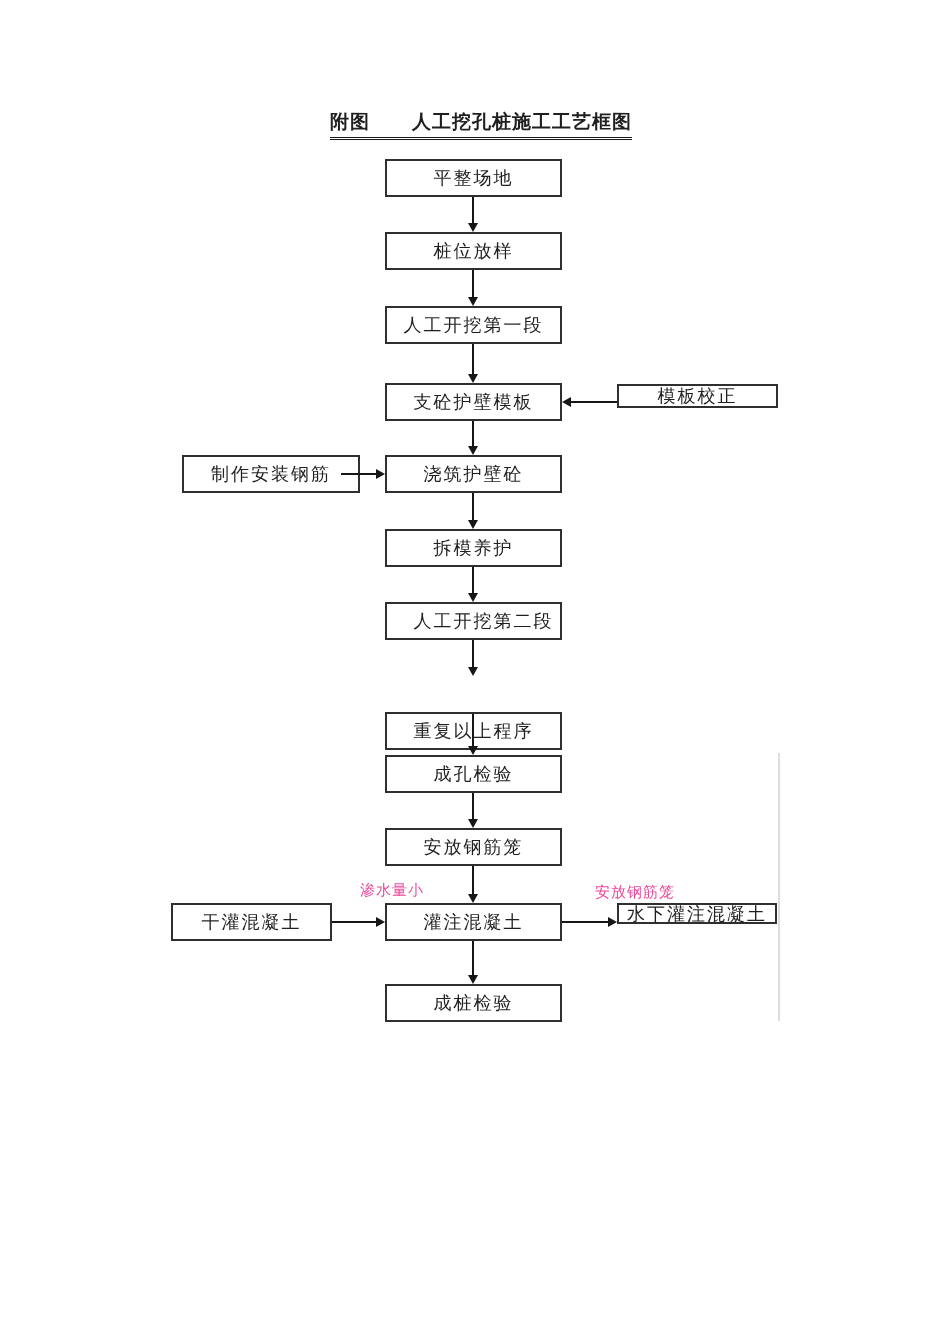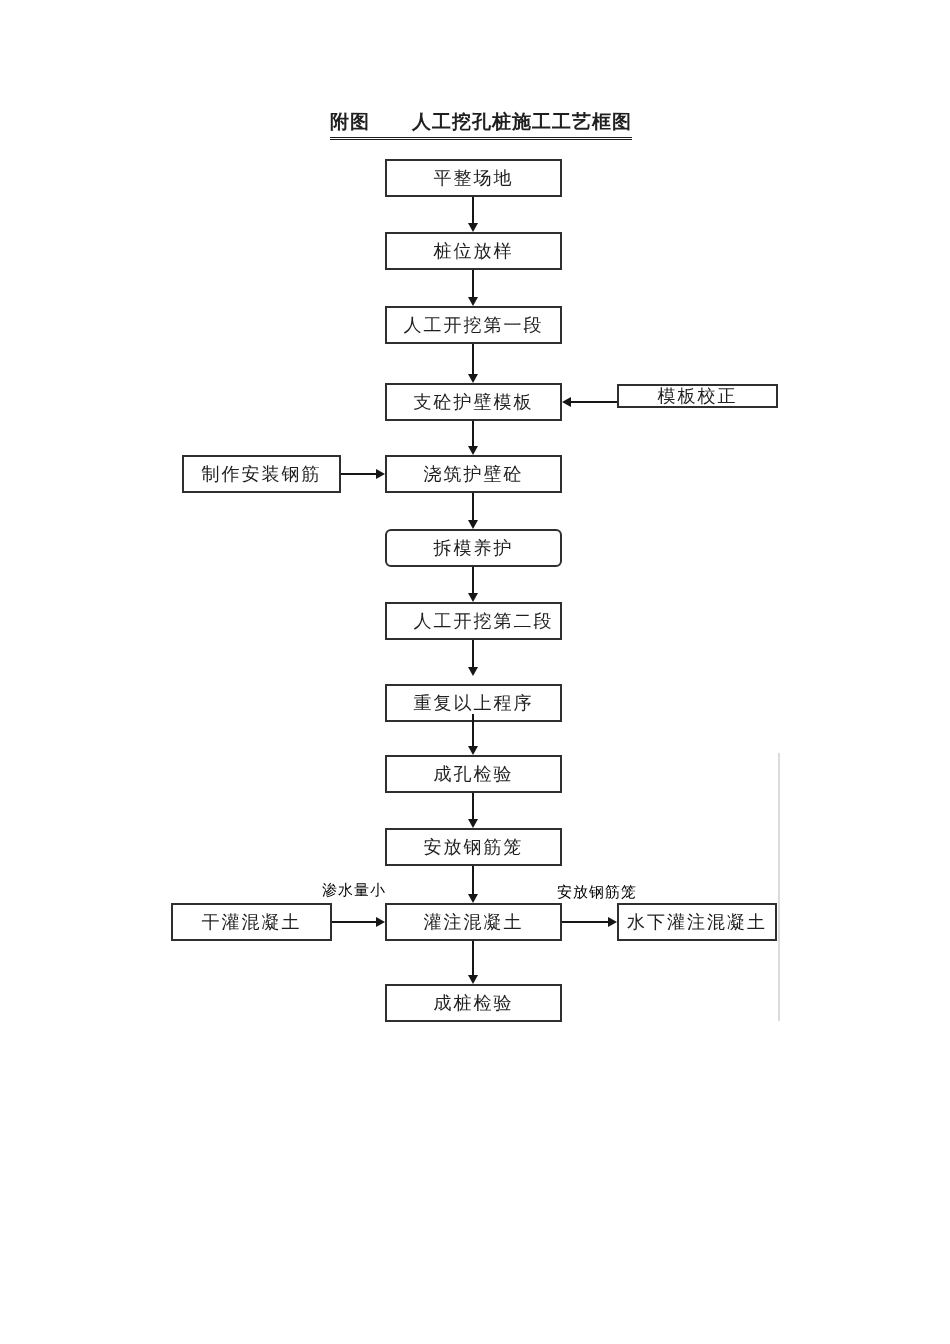"制作安装钢筋" div.box { width: 159px -> 178px }
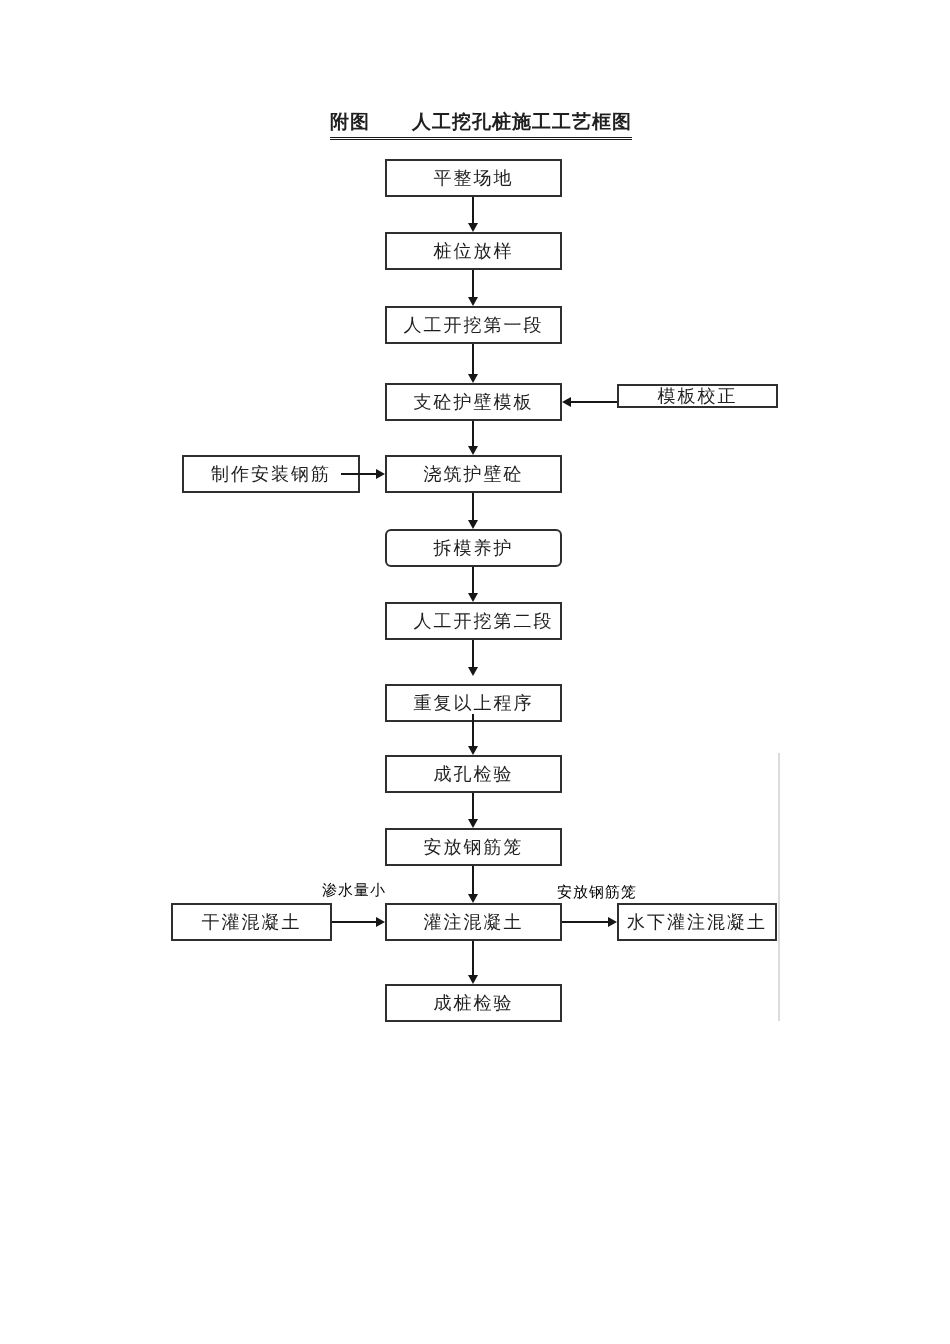"拆模养护" div.box { border-radius: 6px -> none }
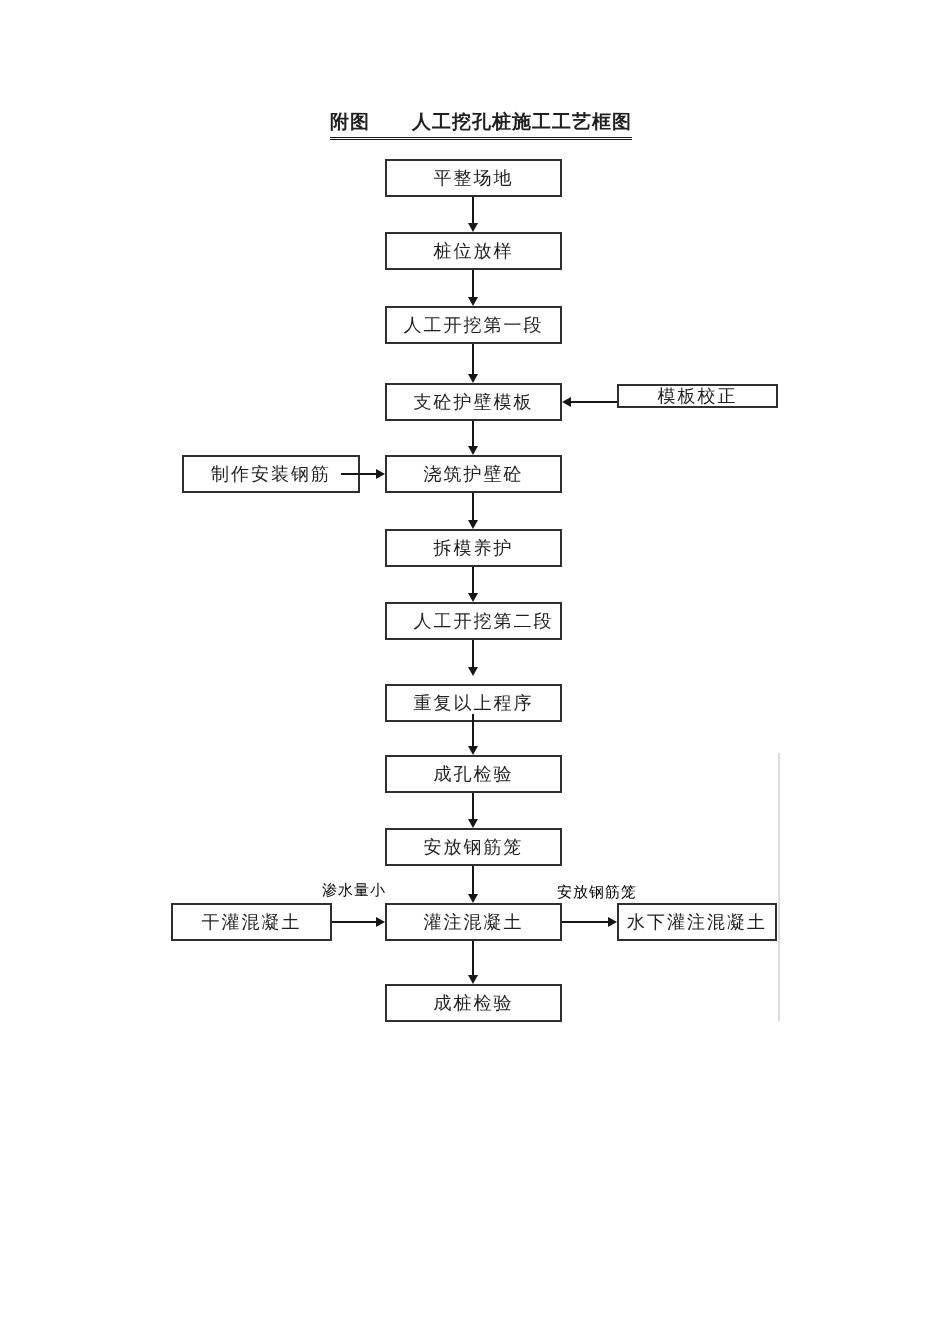"重复以上程序" div.box { top: 684px -> 712px }
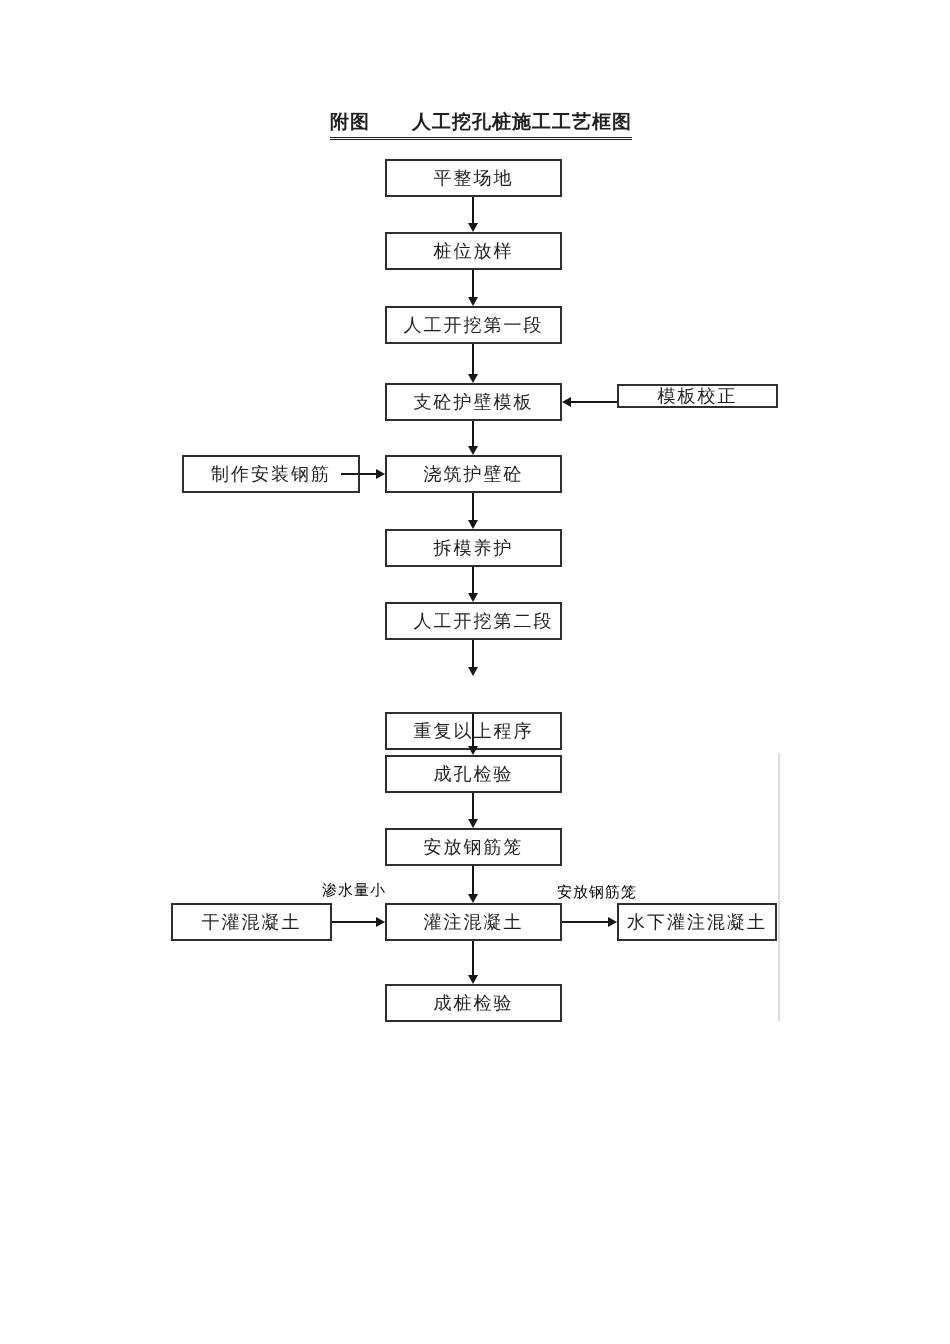"渗水量小" .edge-label { color: #000000 -> #ec4899; margin-left: none -> 38px }
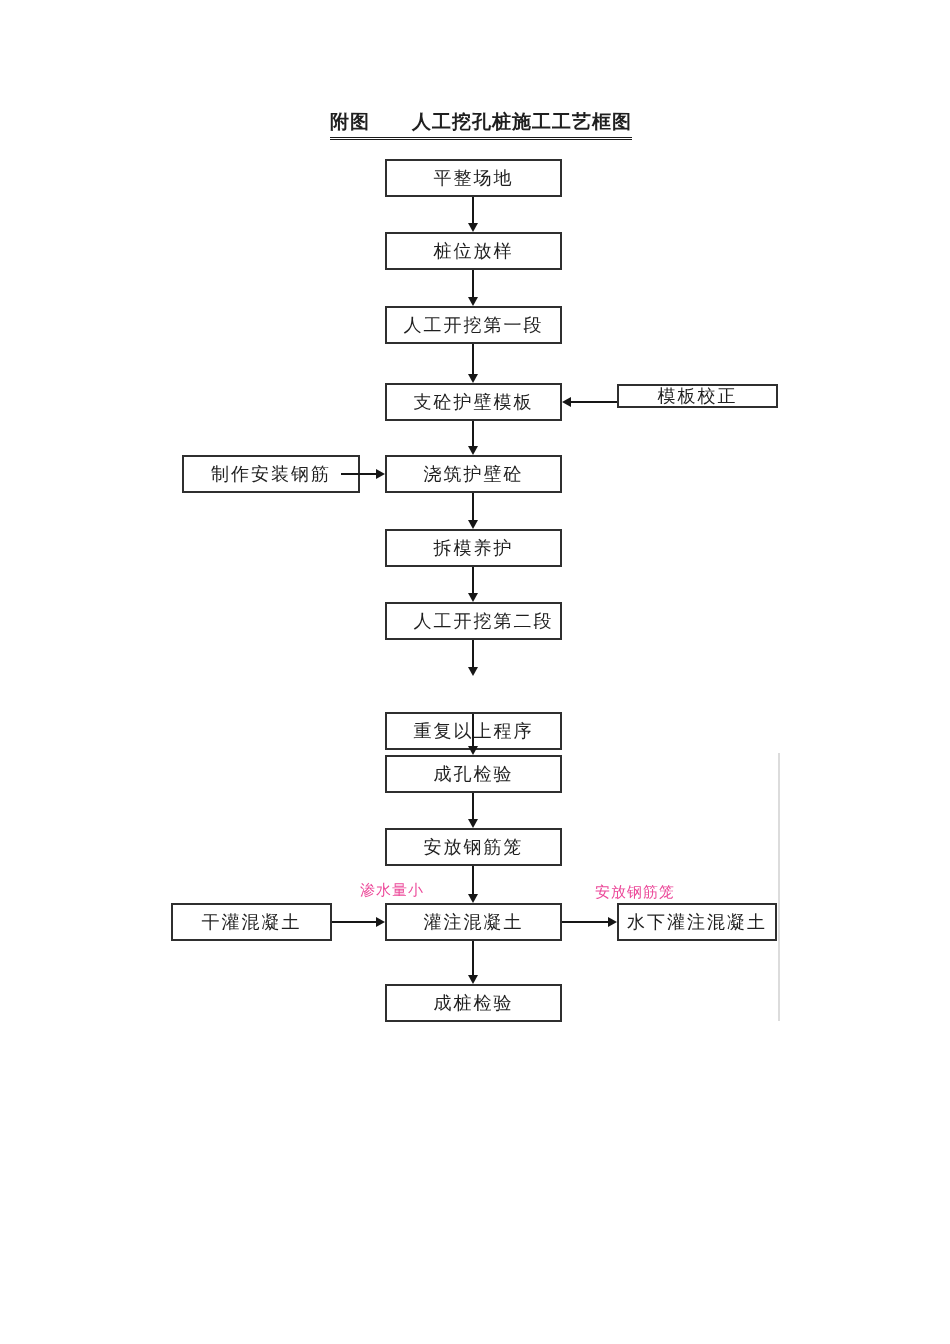"水下灌注混凝土" div.box { height: 38px -> 21px }
